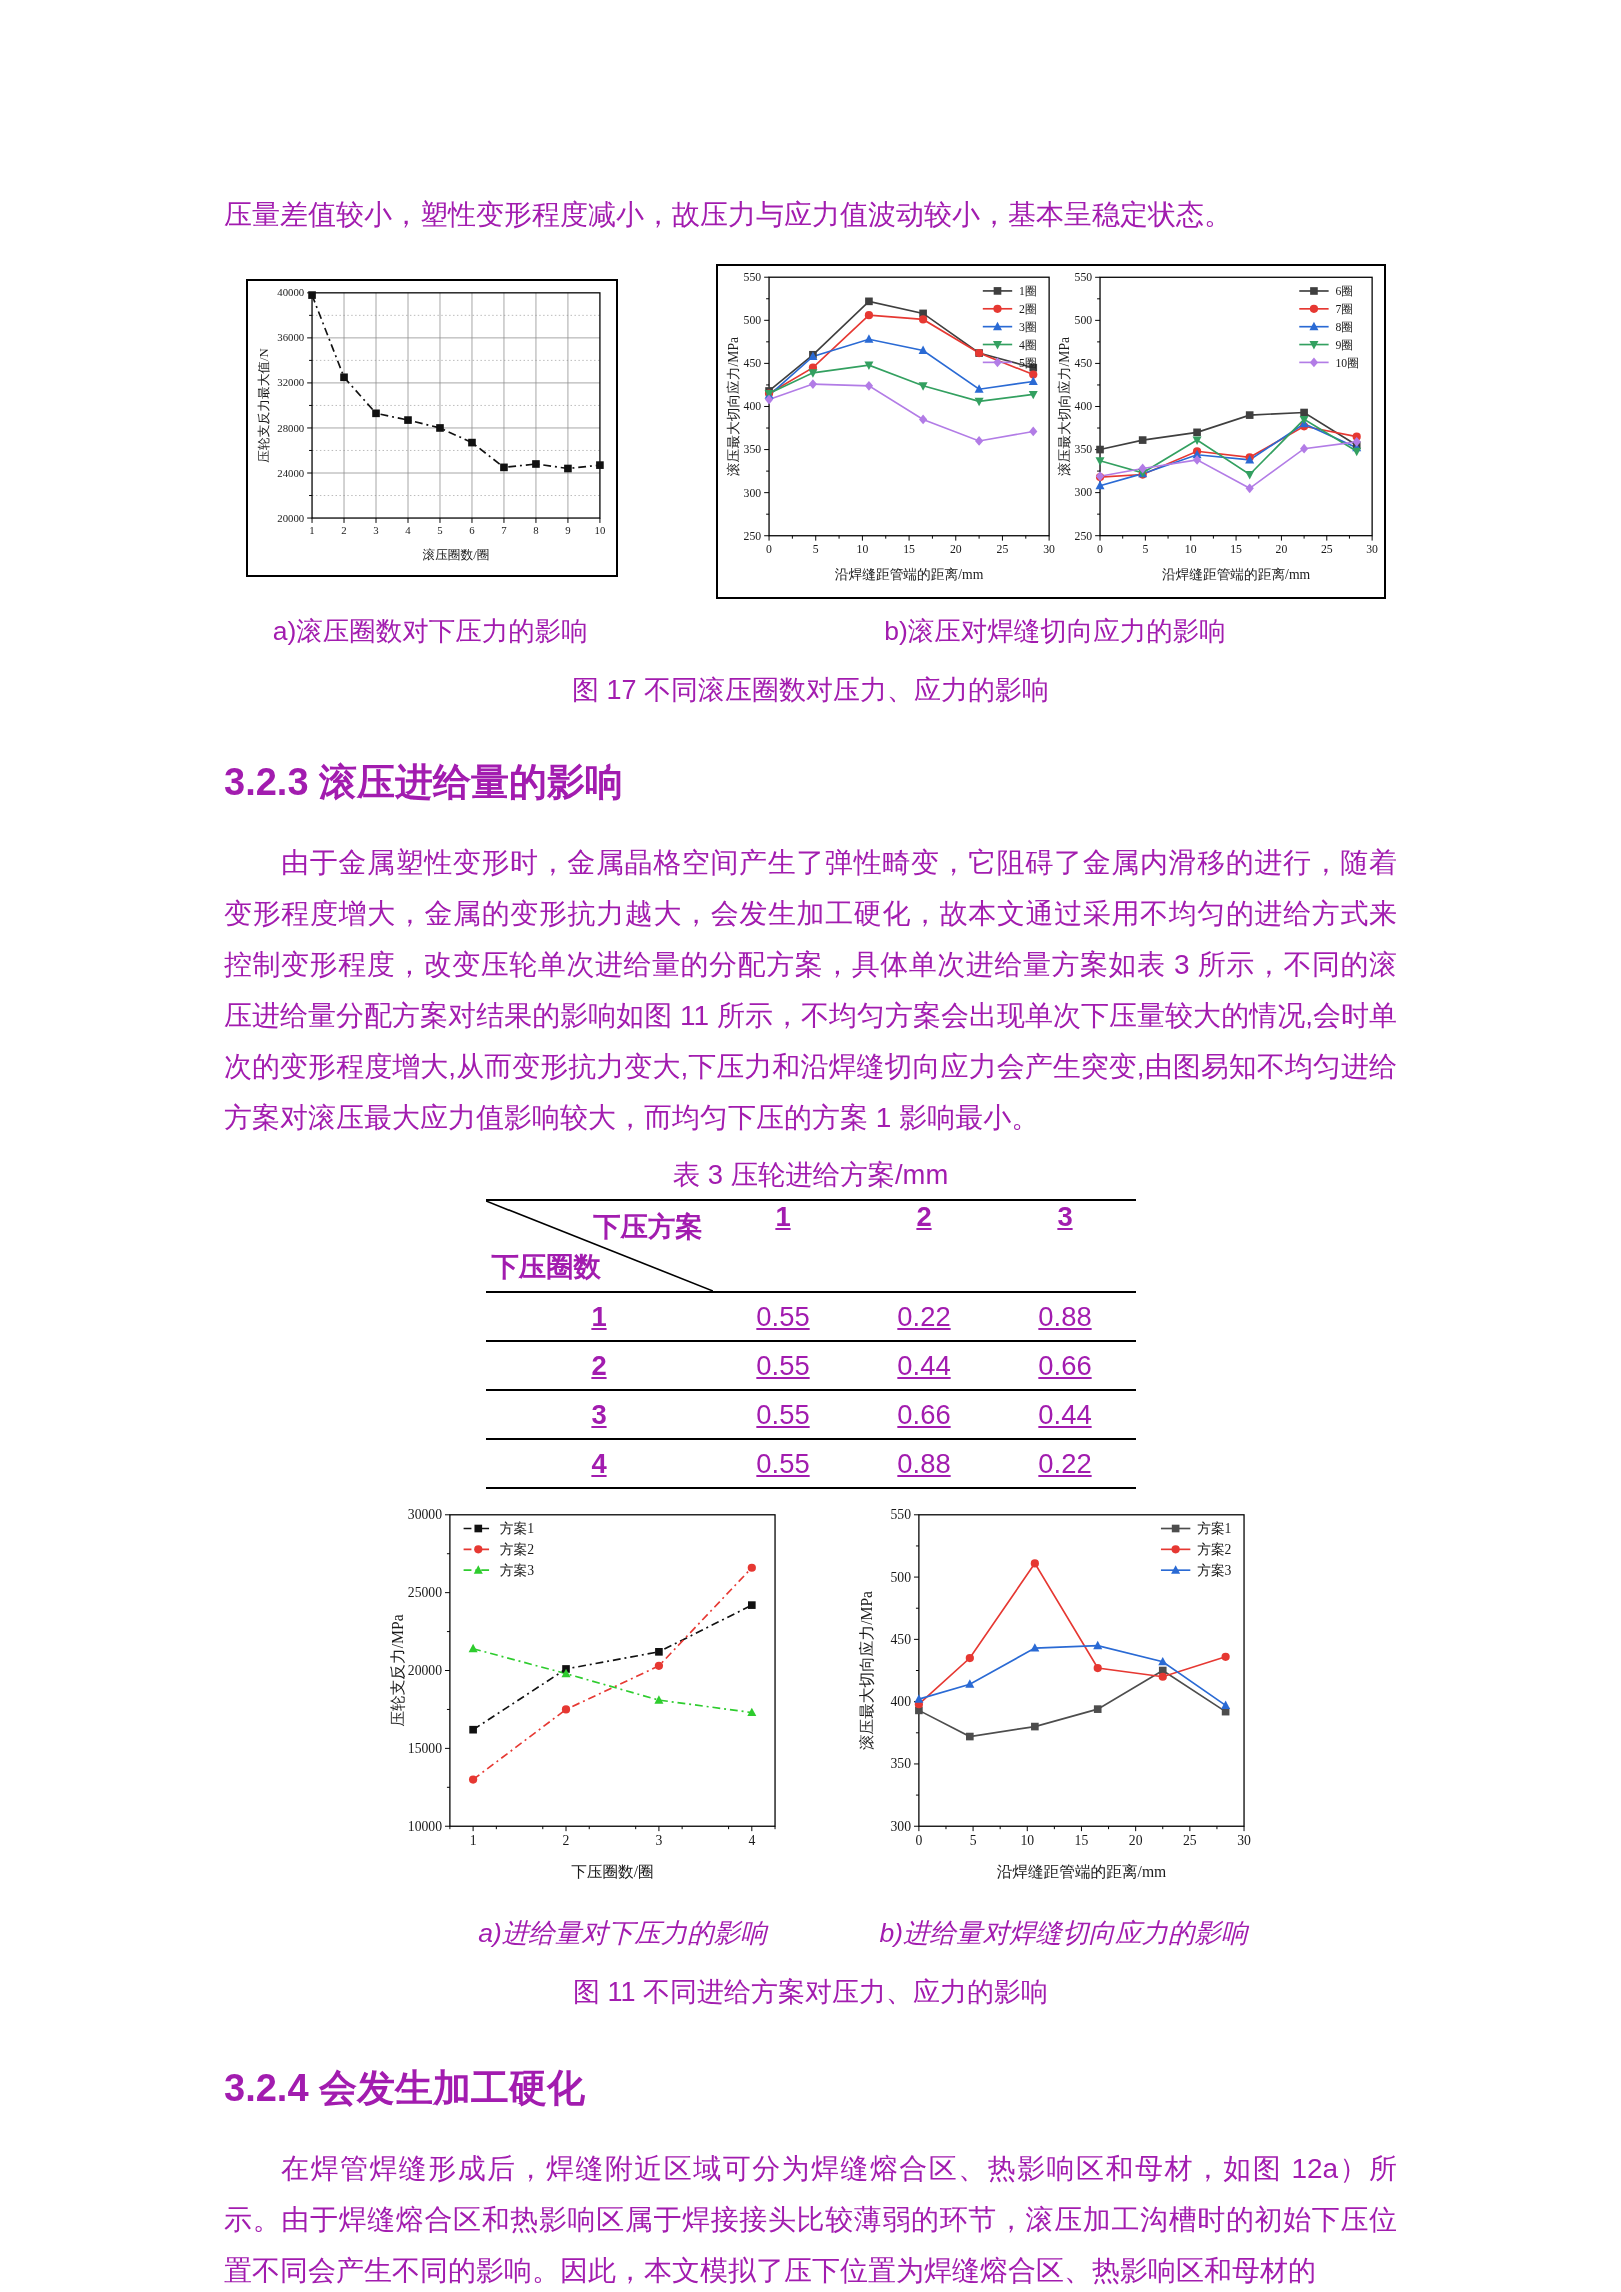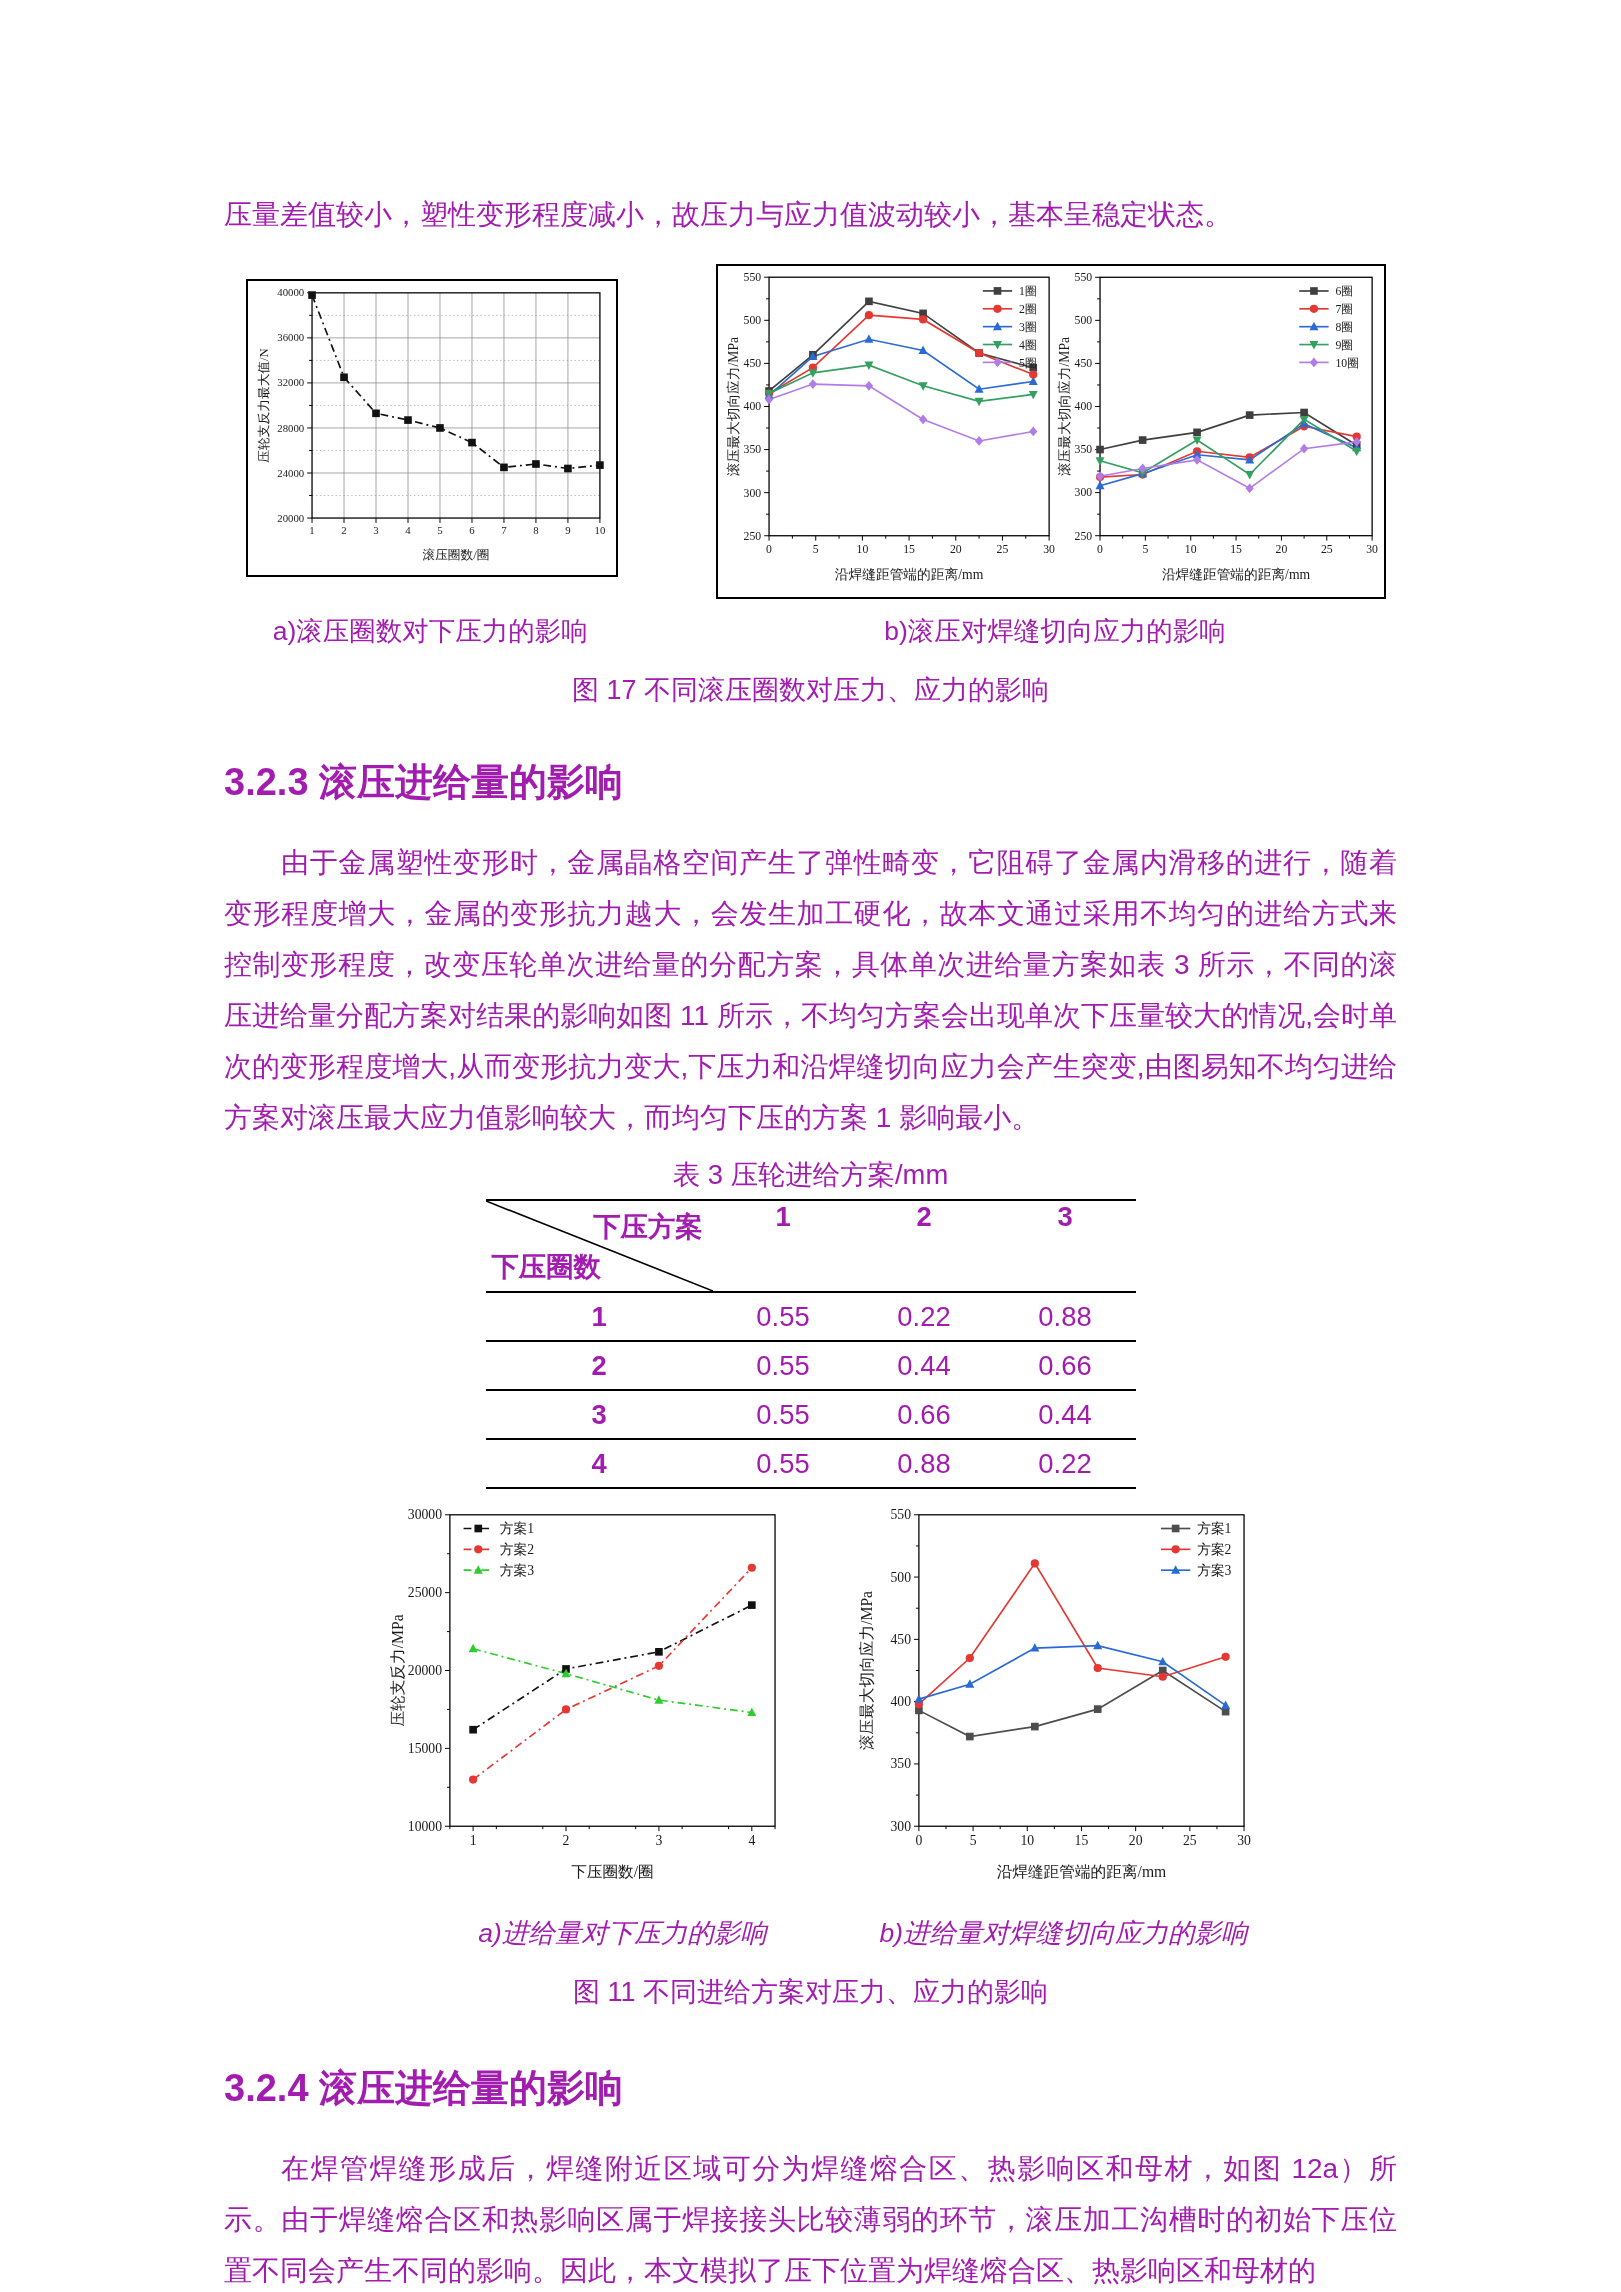"下压方案" table.t3 { text-decoration: none -> underline }
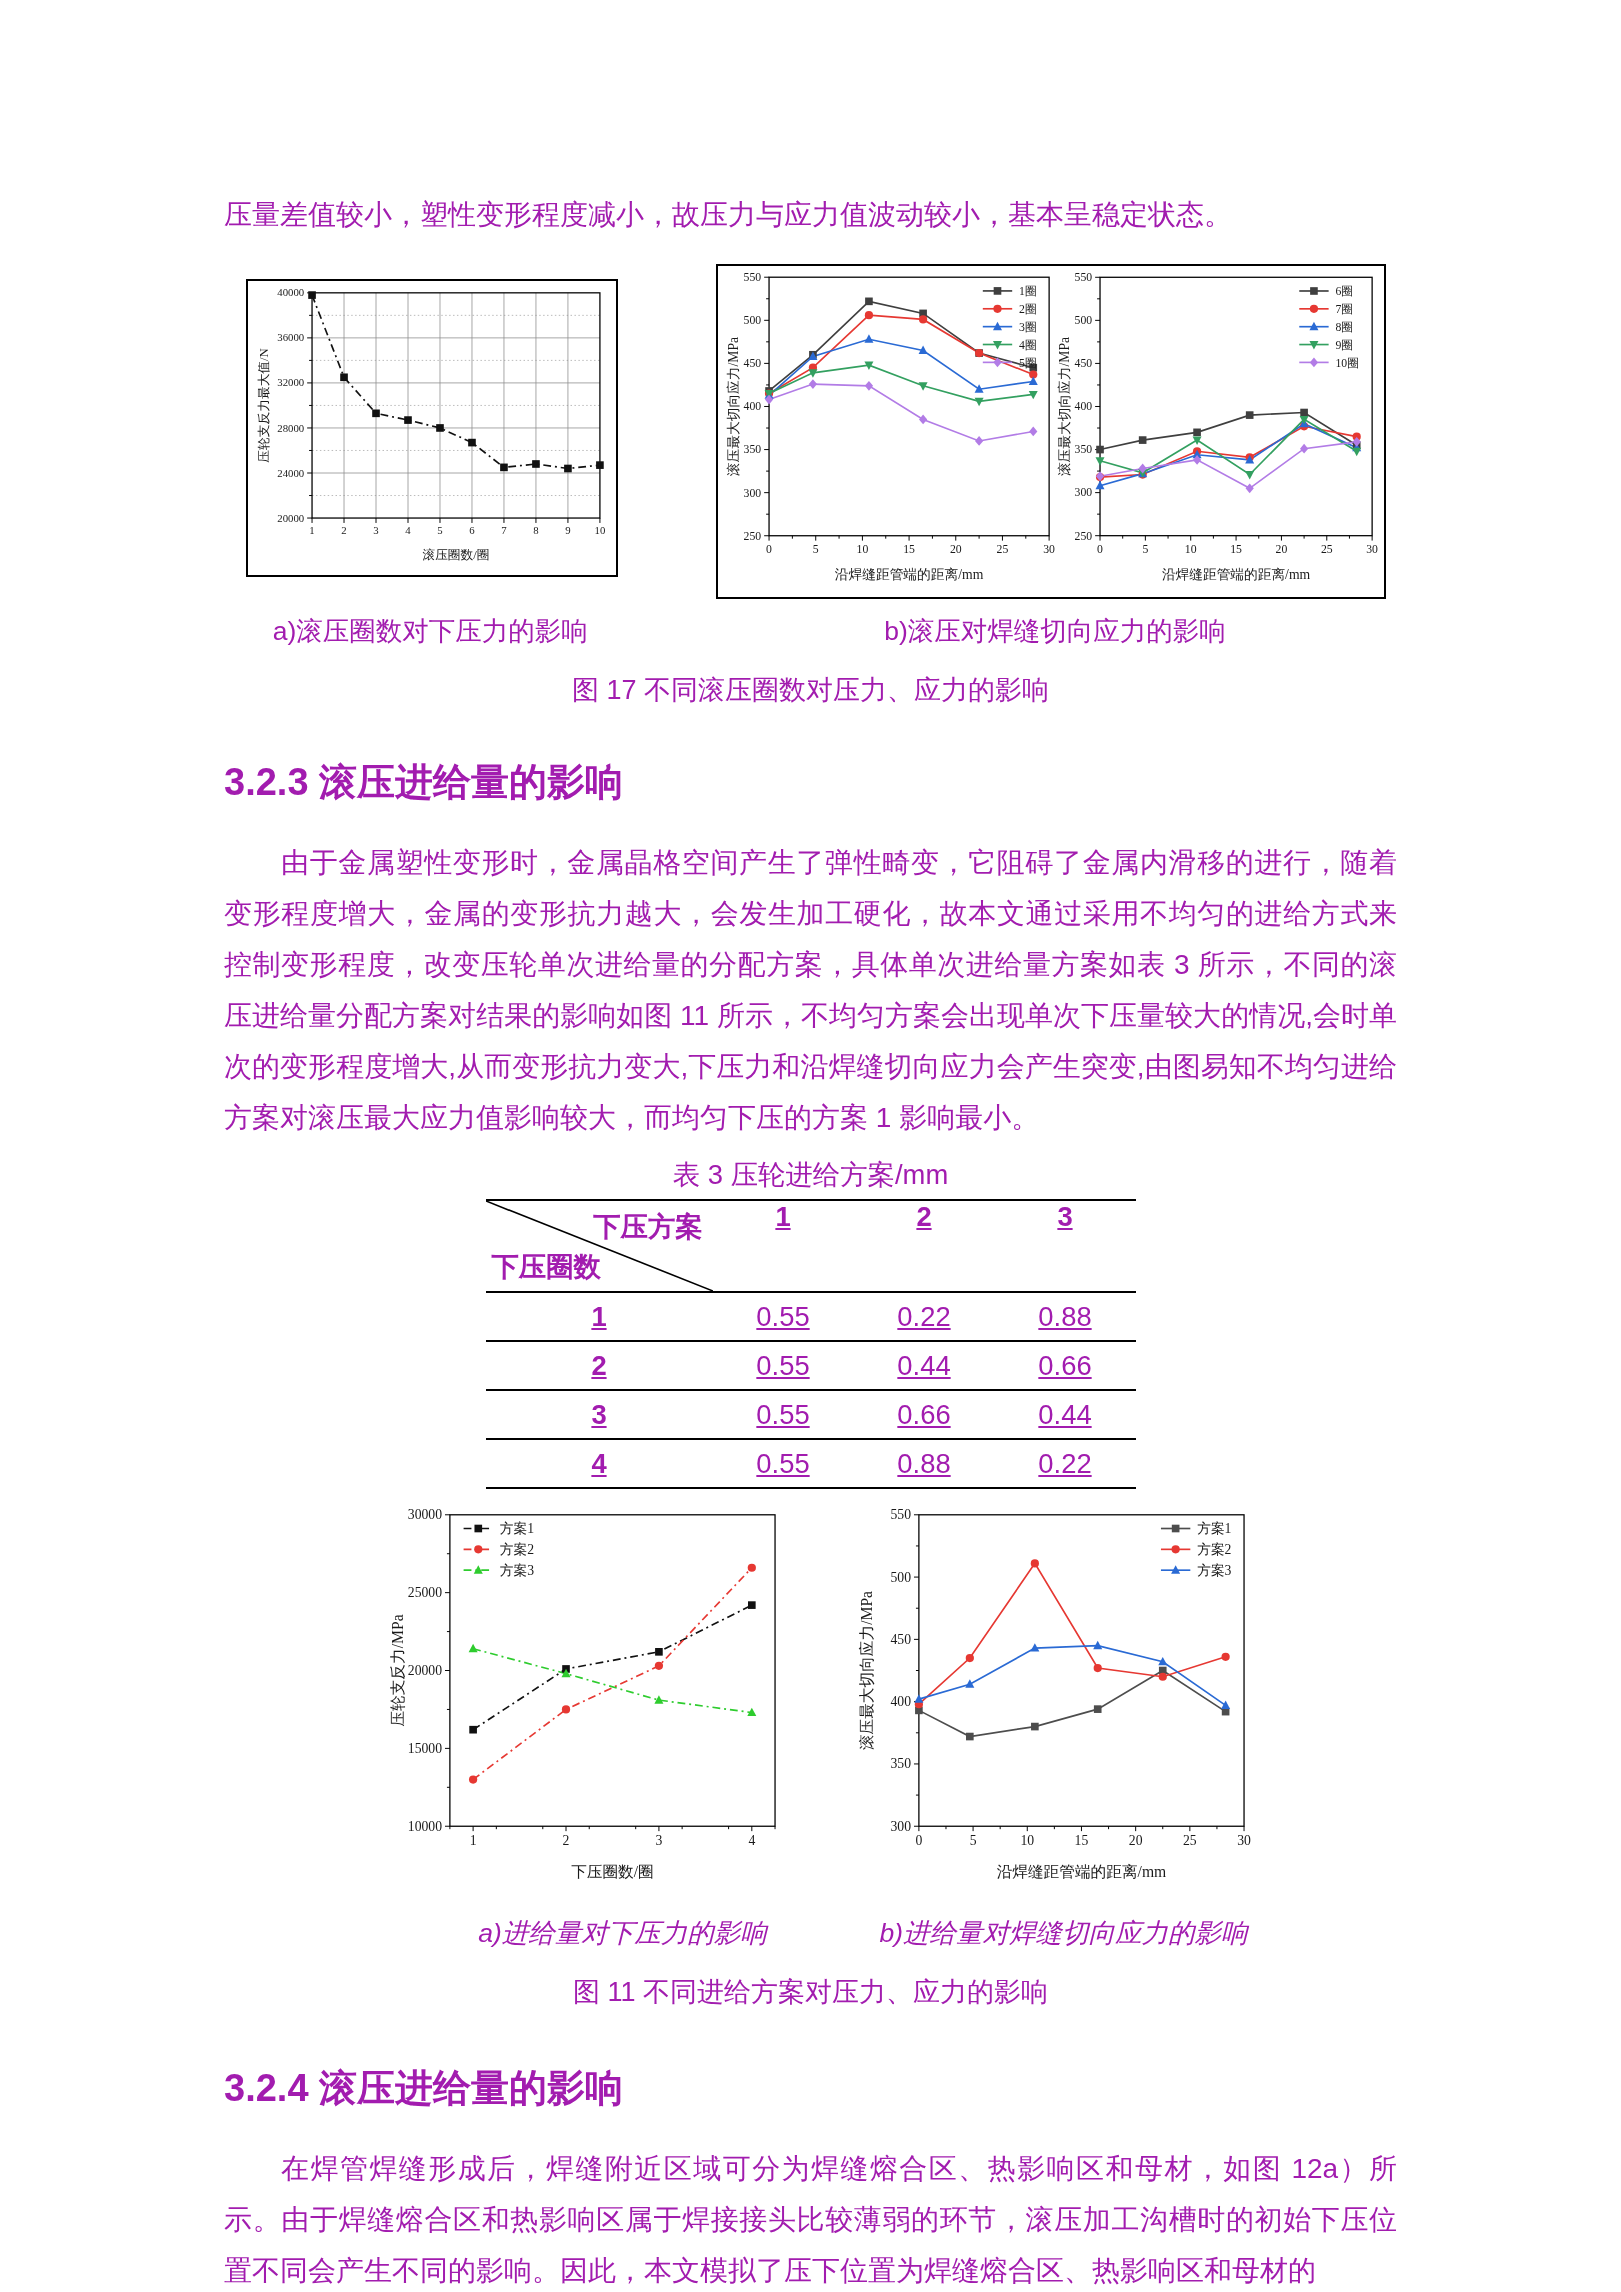"3.2.4 滚压进给量的影响" h3.sec { text: 滚压进给量的影响 -> 会发生加工硬化 }
